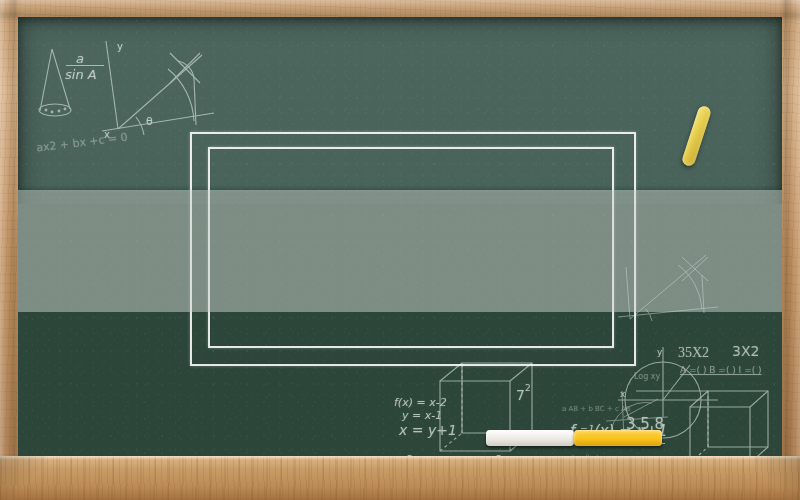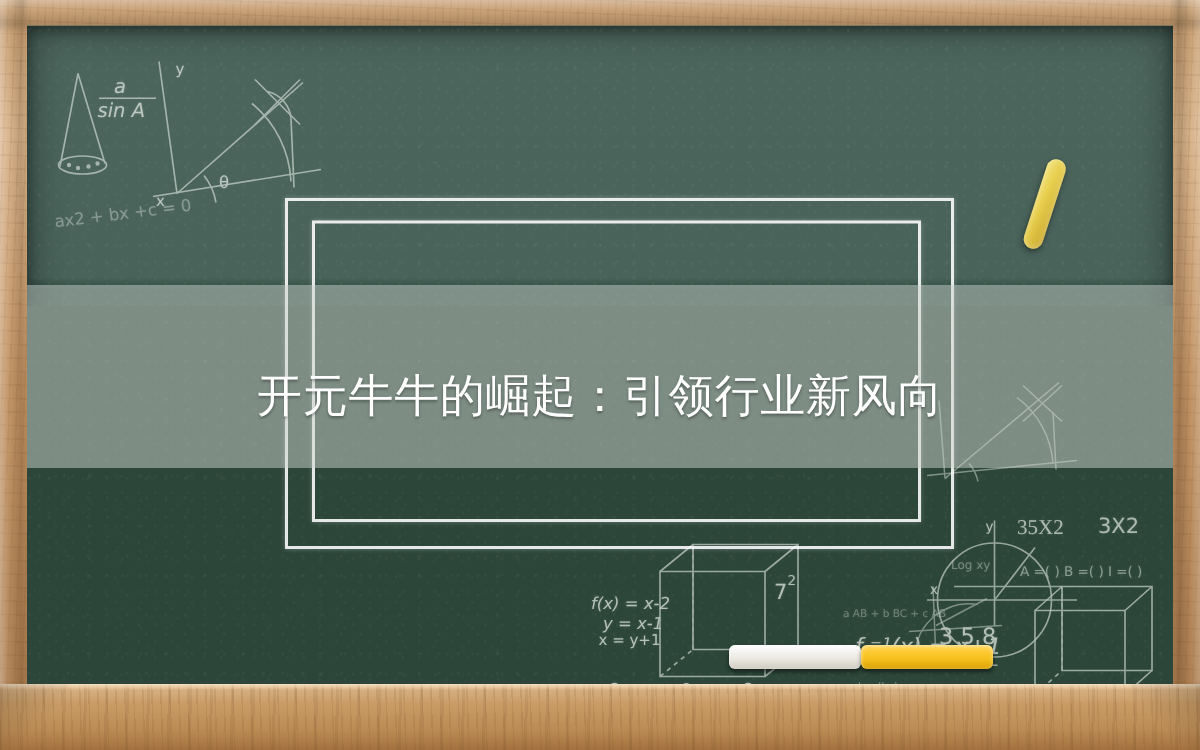"开元牛牛的崛起：引领行业新风向" div.title { html: <div>开元牛牛的崛起：引领行业新风向</div> -> none }
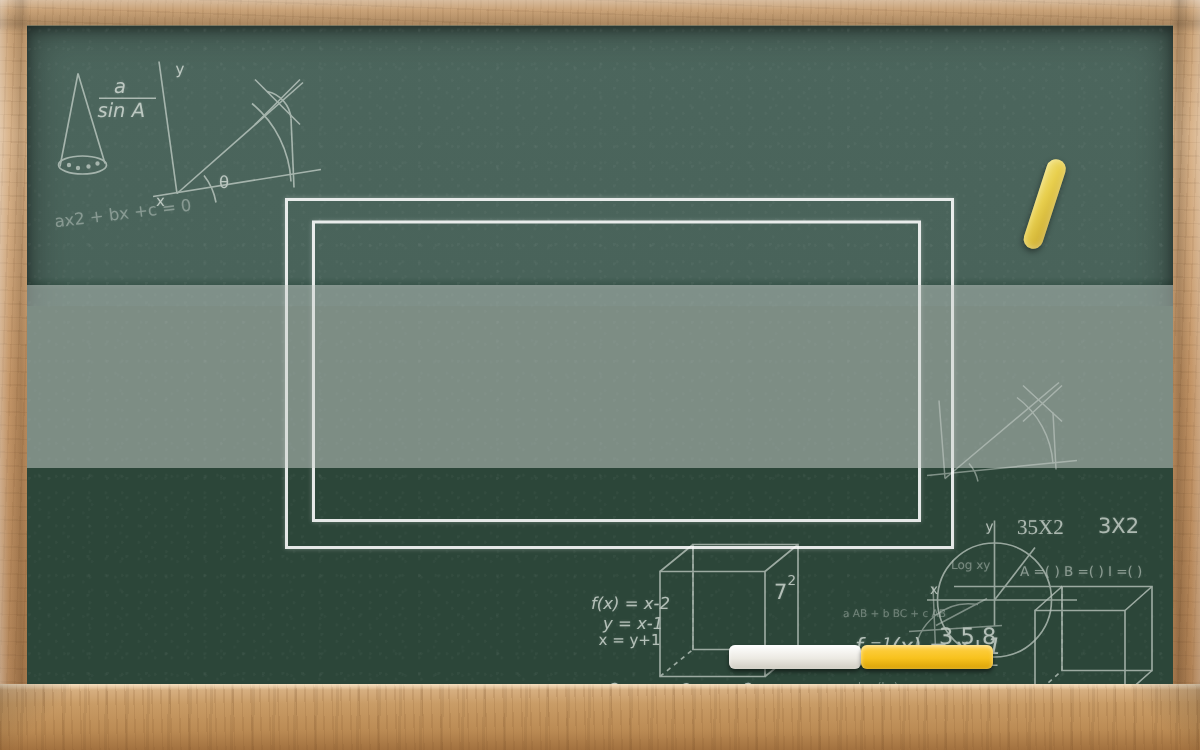"A =( ) B =(" div.ctext { text-decoration: none -> underline; top: 360px -> 348px }
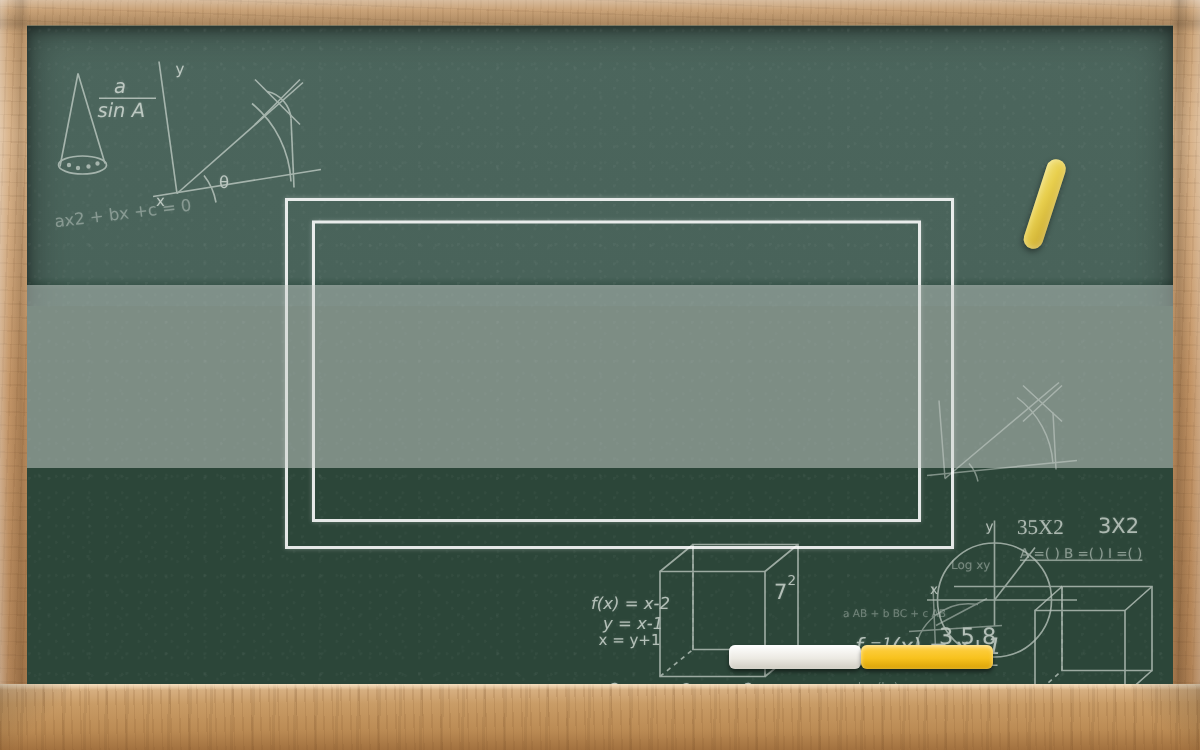"x = y+1" div.ctext { font-size: 10px -> 14px; font-style: none -> italic }
